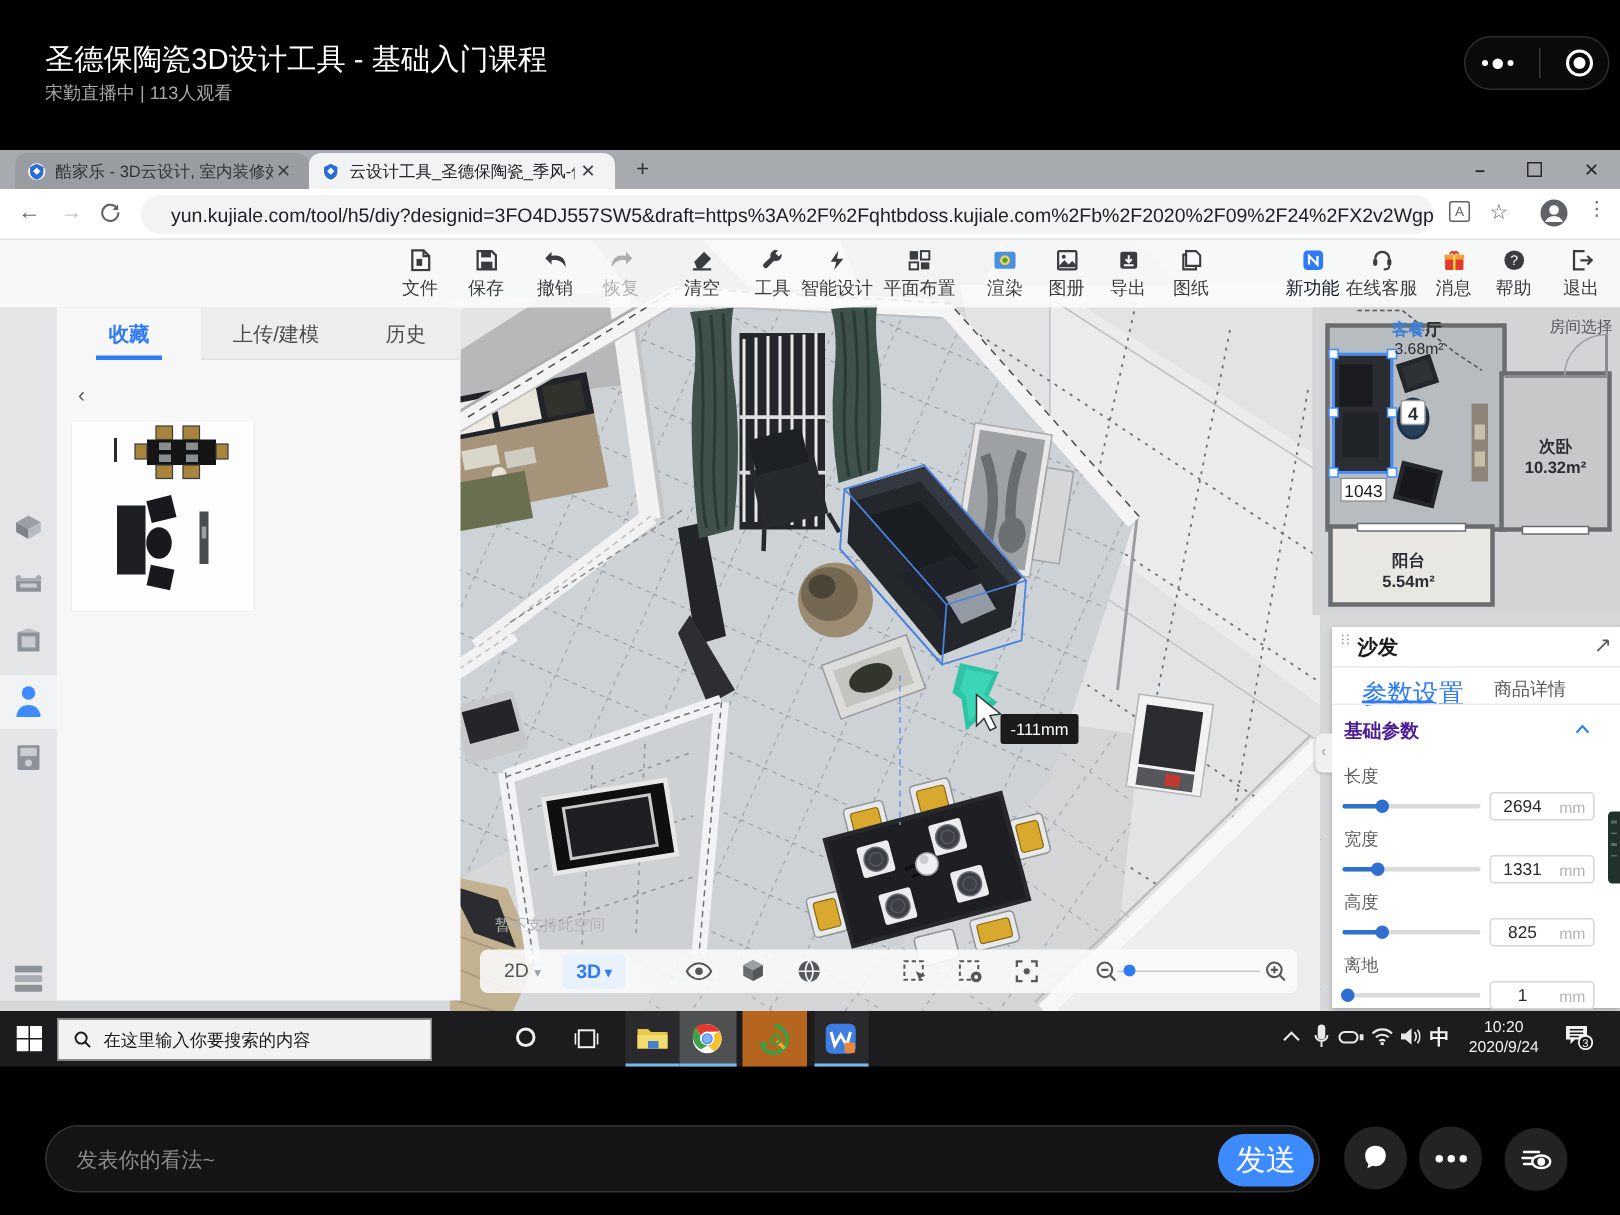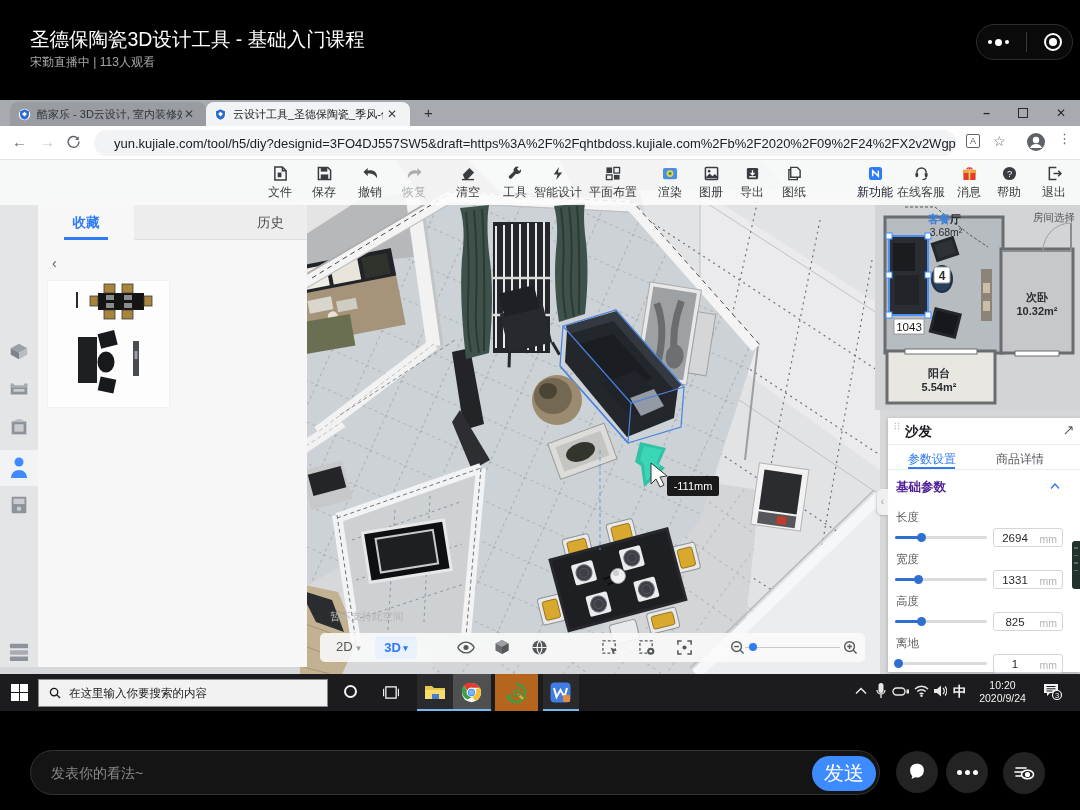"上传/建模" div.abs { html: none -> <div>上传/建模</div> }
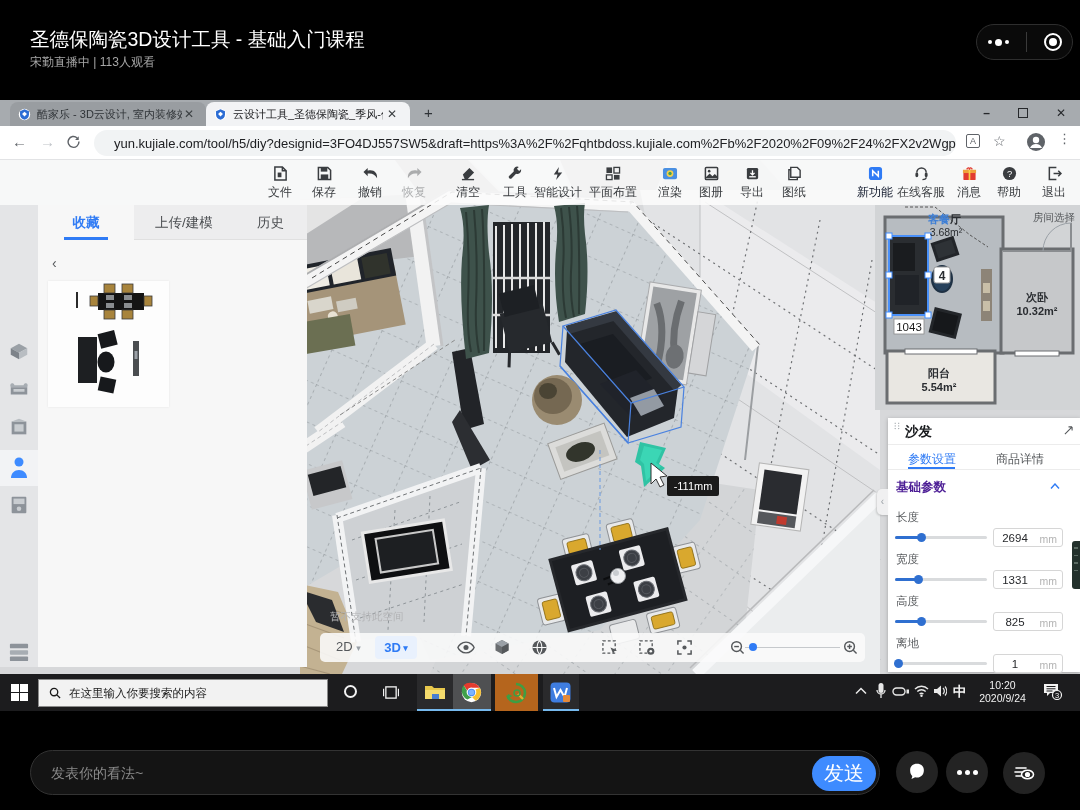"参数设置" div.abs { font-size: 12px -> 17px }
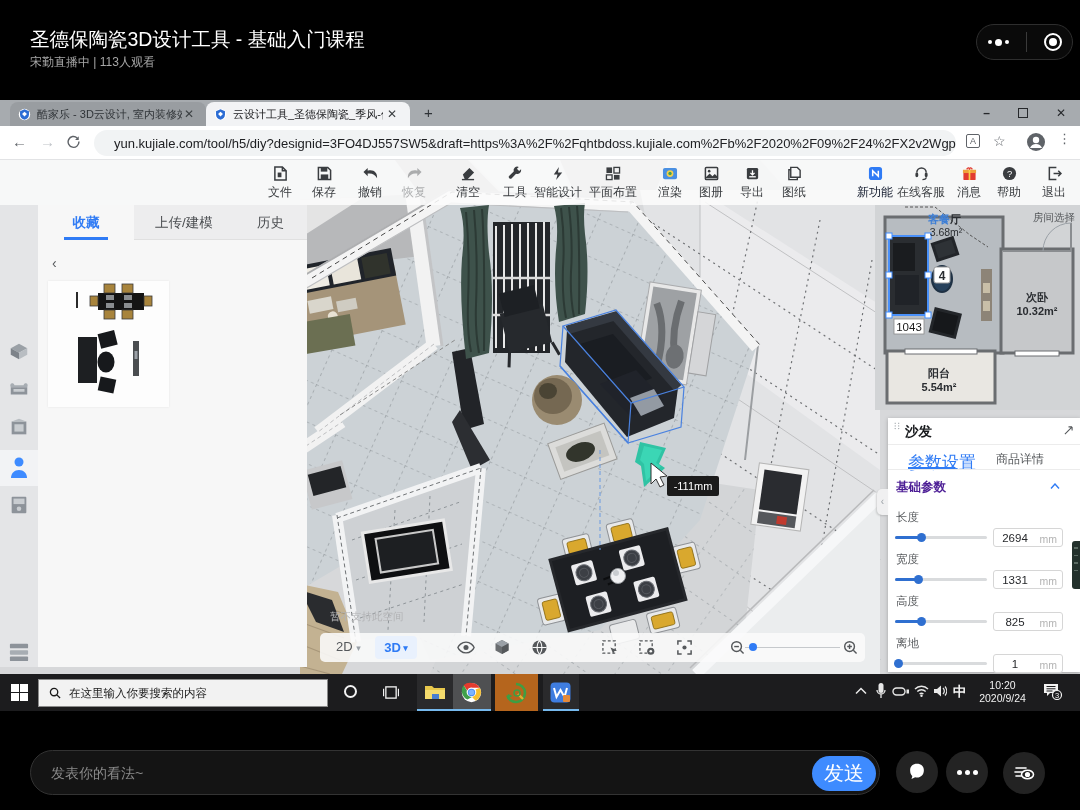"在这里输入你要搜索的内容" div.abs { width: 290px -> 250px }
